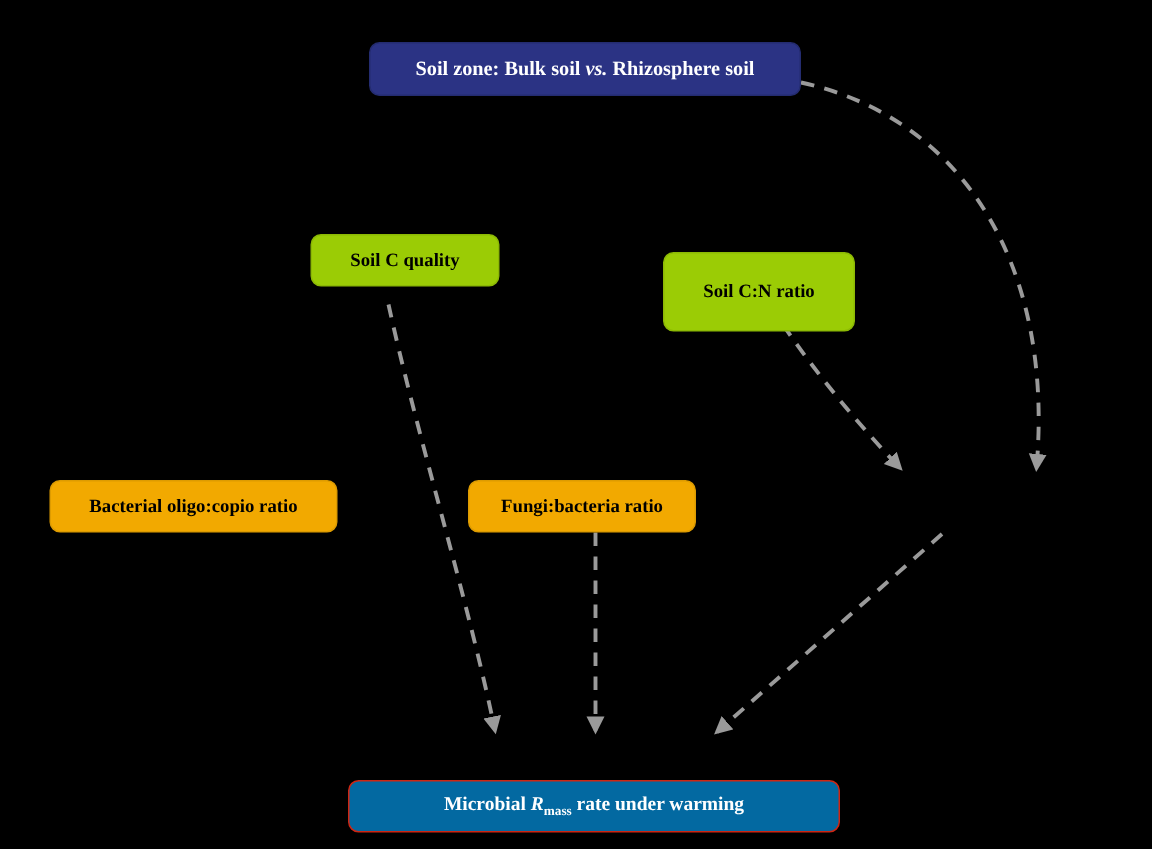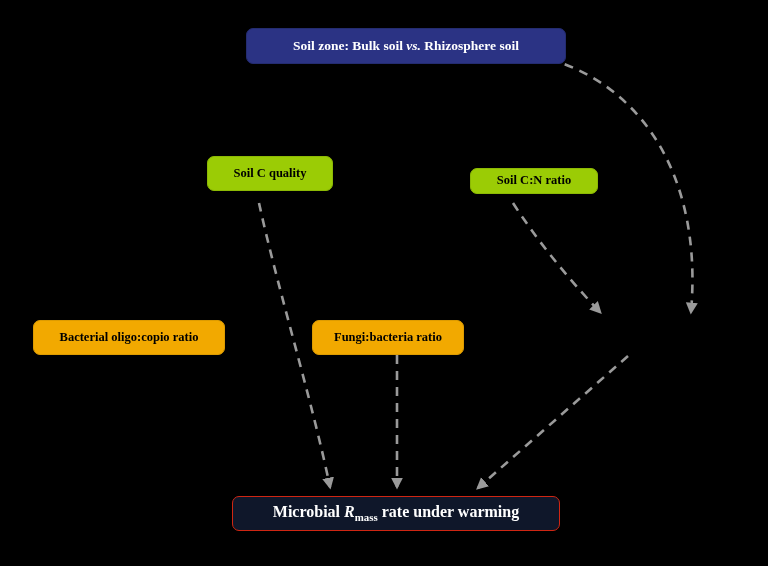"Soil zone: Bulk soil vs." div.node { width: 320px -> 288px }
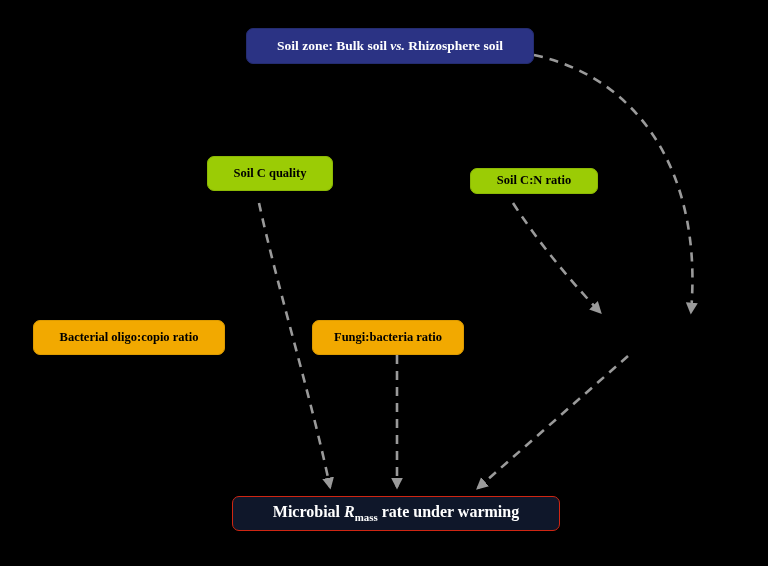"Soil C:N ratio" div.node { height: 26px -> 53px; margin-left: 28px -> none }
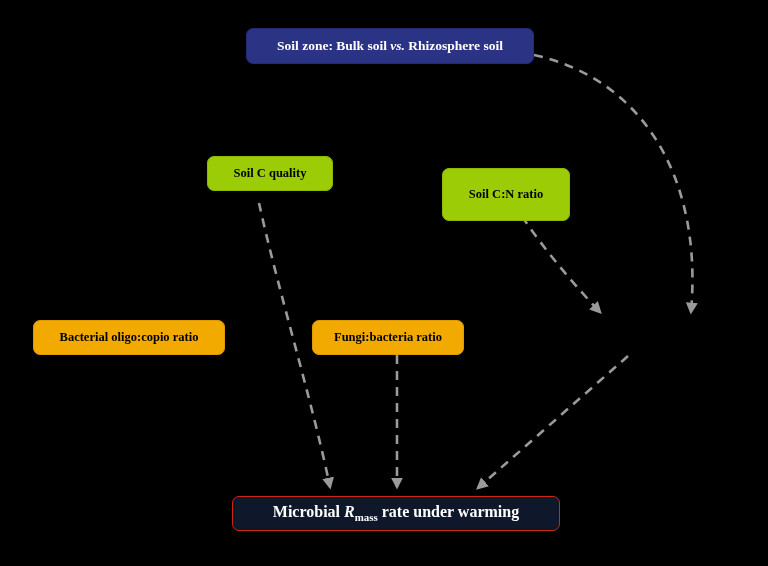"Microbial Rmass rate under warming" .node-red { background: #0f172a -> #0369a1; font-size: 16px -> 13px; margin-top: none -> 24px }
